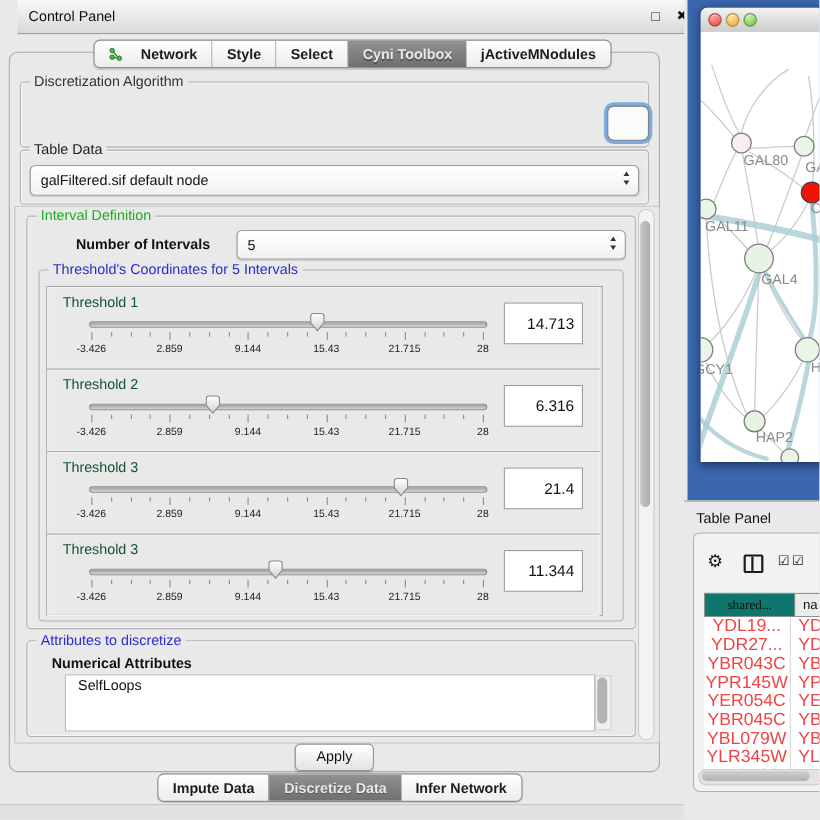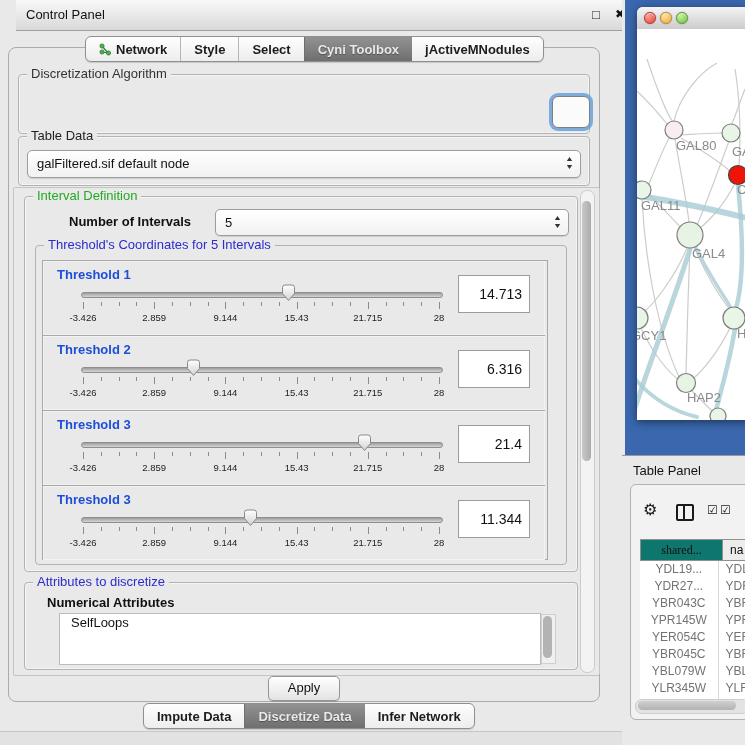"Network" .seg { gap: 4px -> 16px }
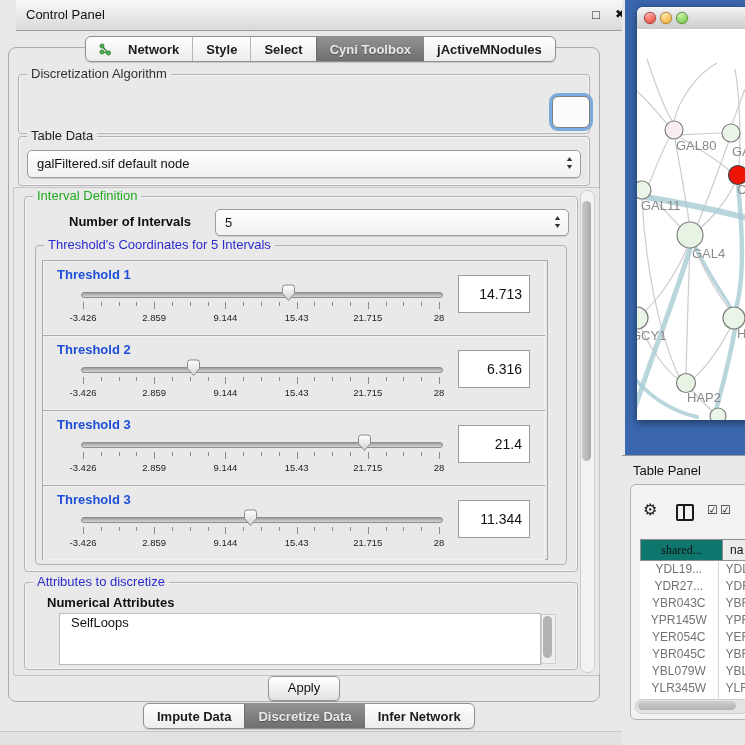"Threshold 1" .thr-label { color: #1d4ed8 -> #14532d; font-weight: bold -> normal }
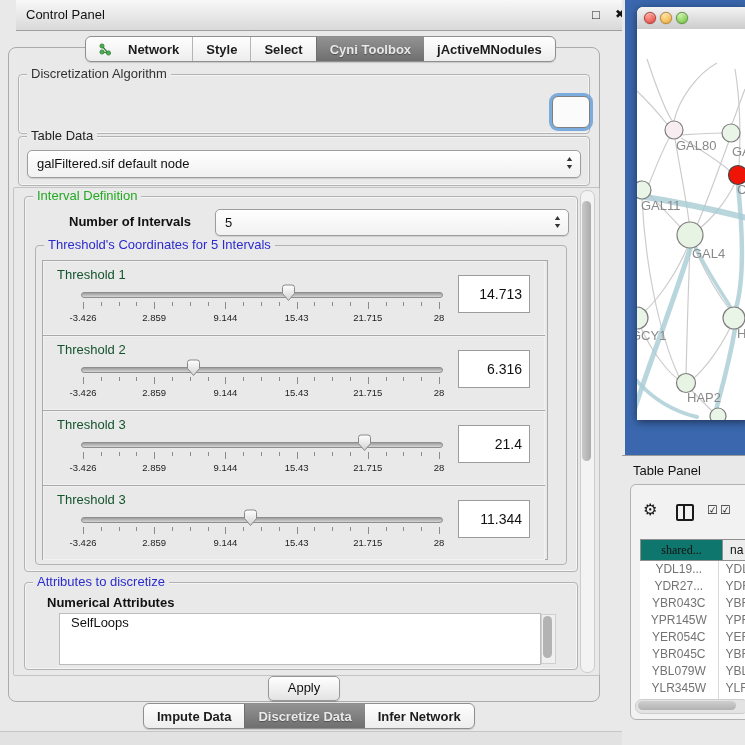"YDL19..." .td { color: #737373 -> #ef4444; font-size: 12px -> 16px }
